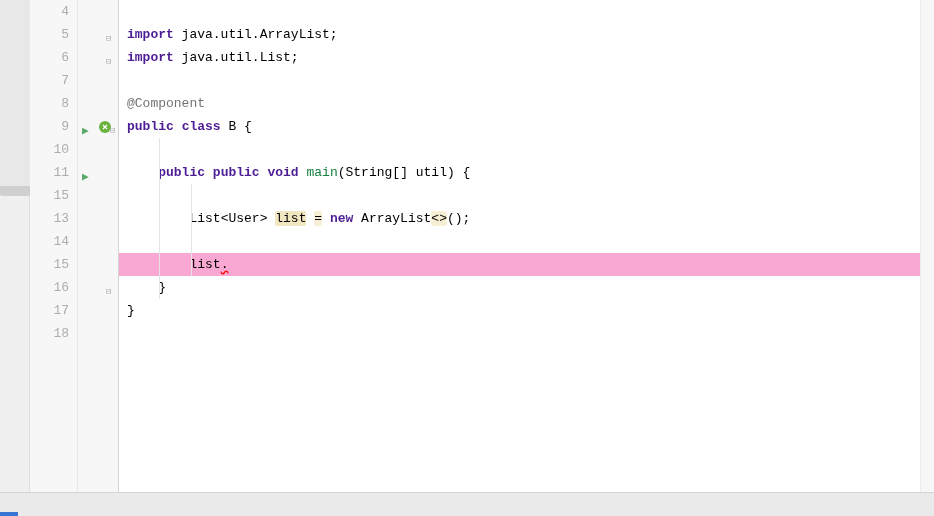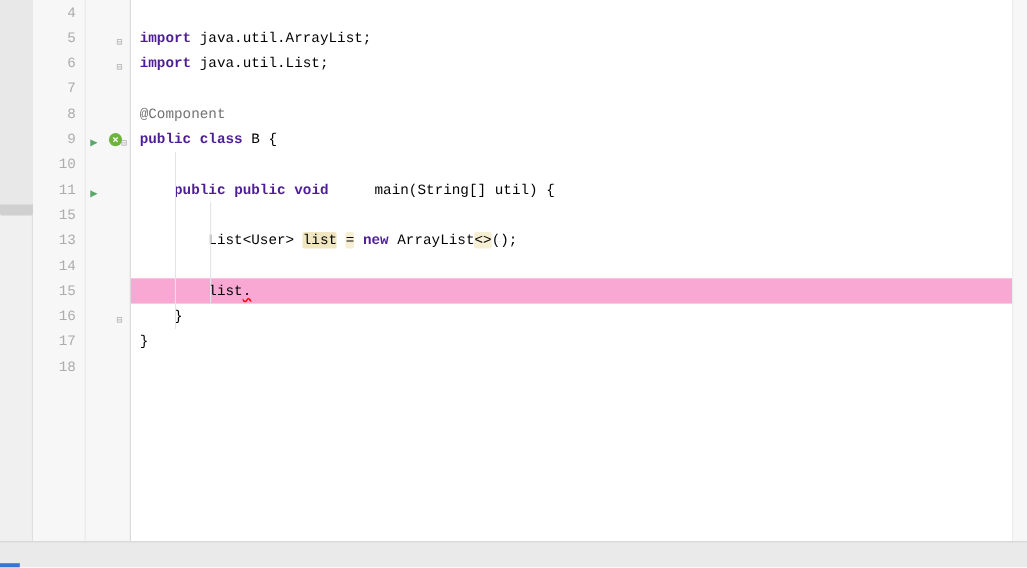"main" .method { color: #000000 -> #15803d; margin-left: 34px -> none }
